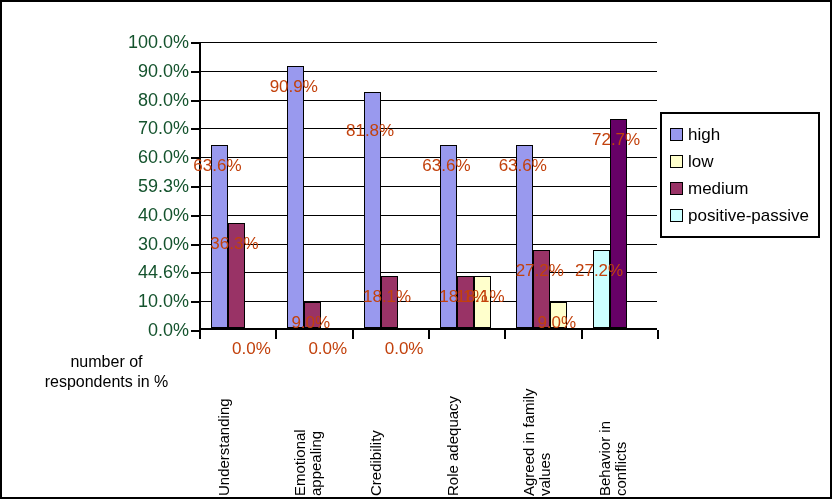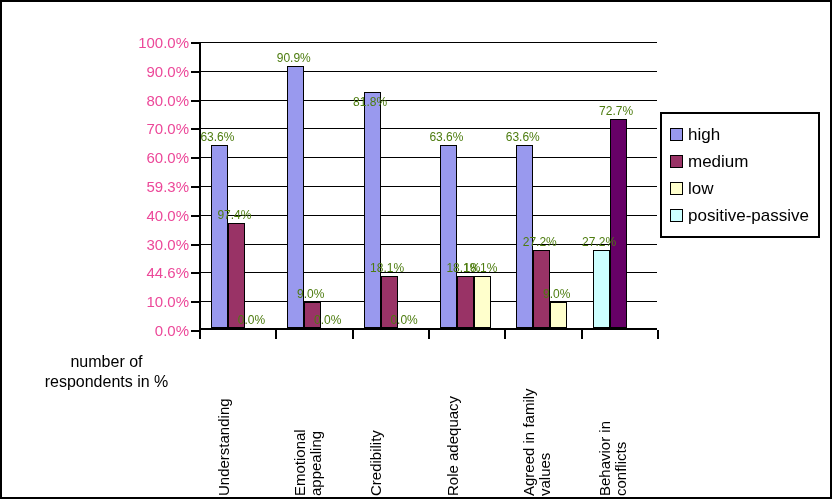"100.0%" .y-tick-label { color: #ec4899 -> #14532d; font-size: 15px -> 18px }
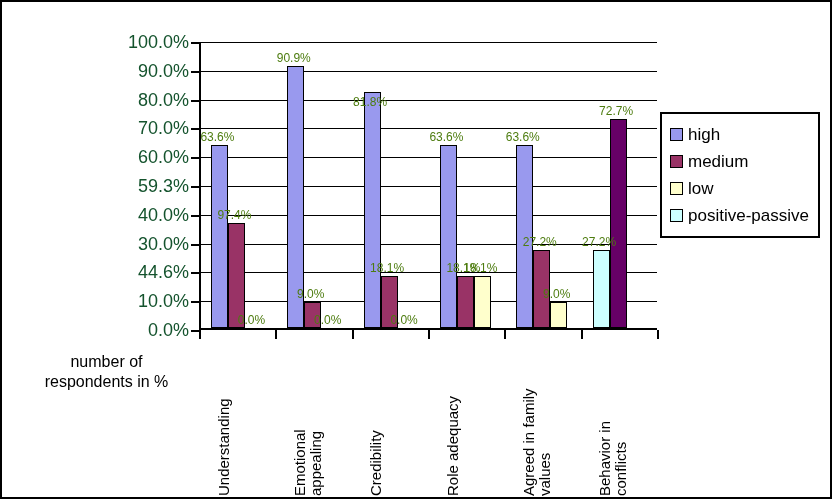"90.9%" .data-label { color: #4d7c0f -> #c2410c; font-size: 12px -> 17px; margin-top: none -> 32px }
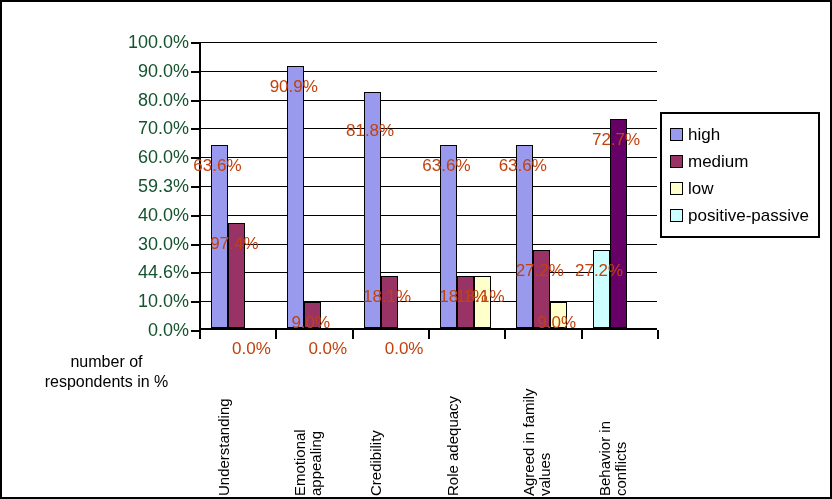"medium" div.legend-row { order: before "low" -> after "low" }
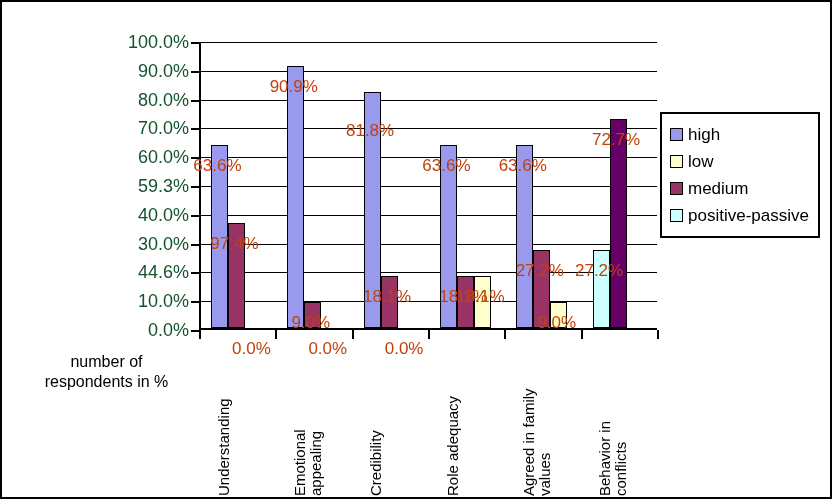"97.4%" div.data-label { text: 97.4% -> 36.3% }
